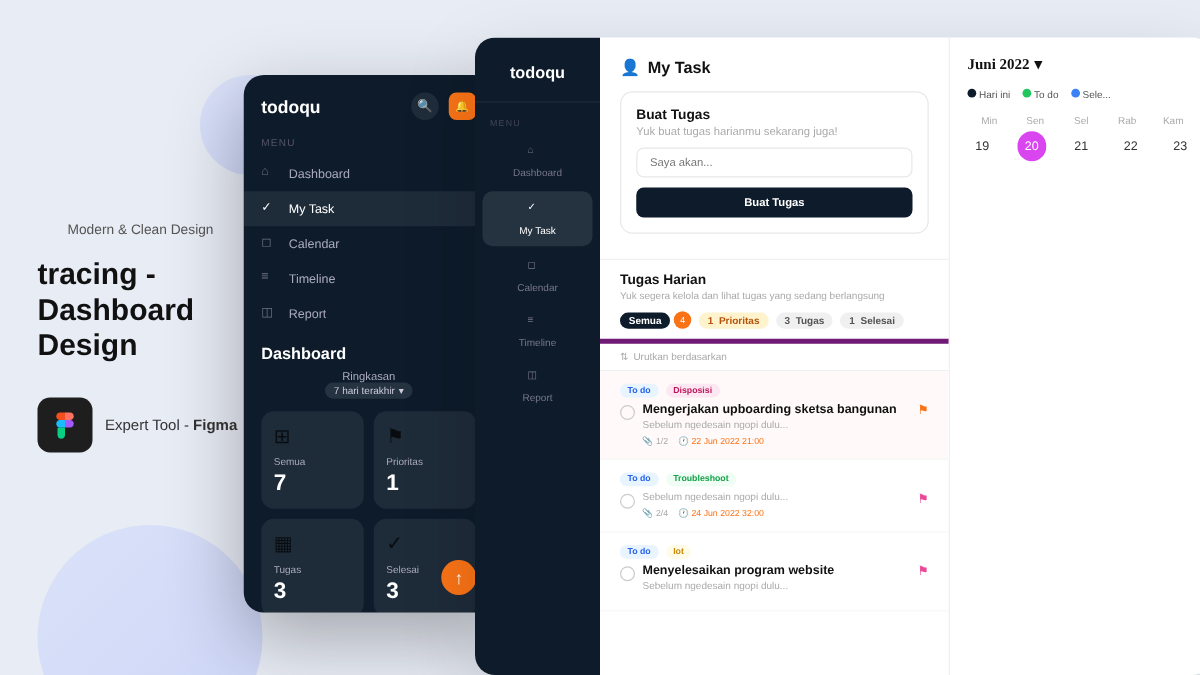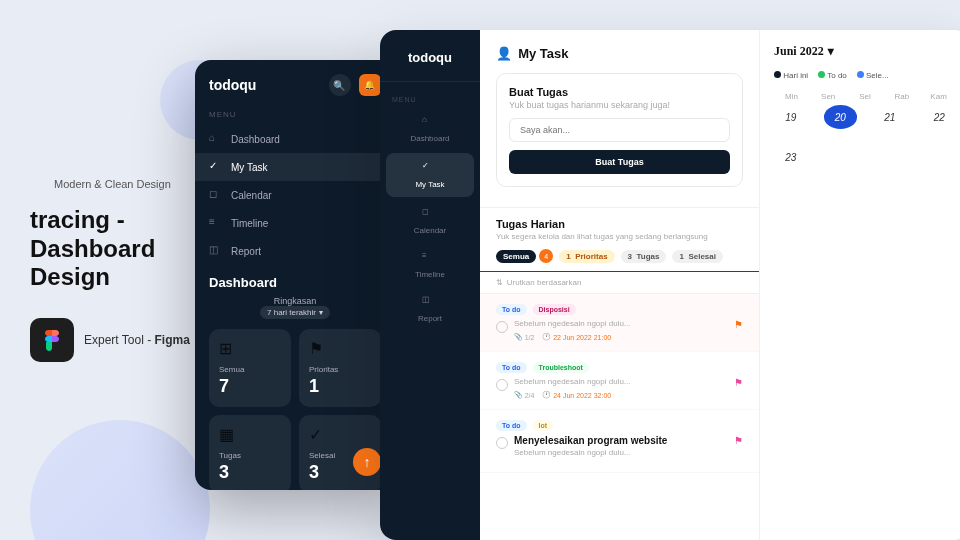"19" .cal-grid { font-style: italic -> none; grid-template-columns: repeat(4, 1fr) -> repeat(5, 1fr) }
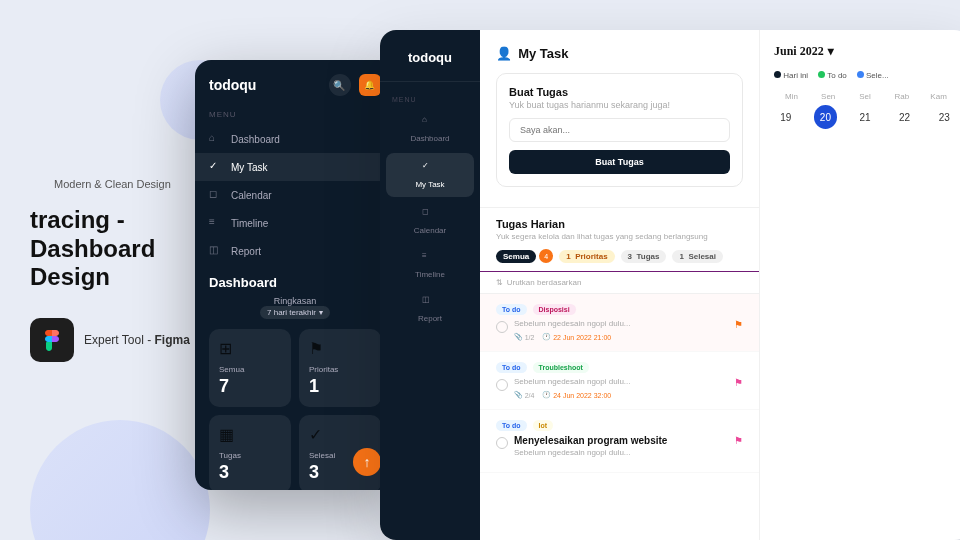"20" .cal-day.today { background: #1d4ed8 -> #d946ef }
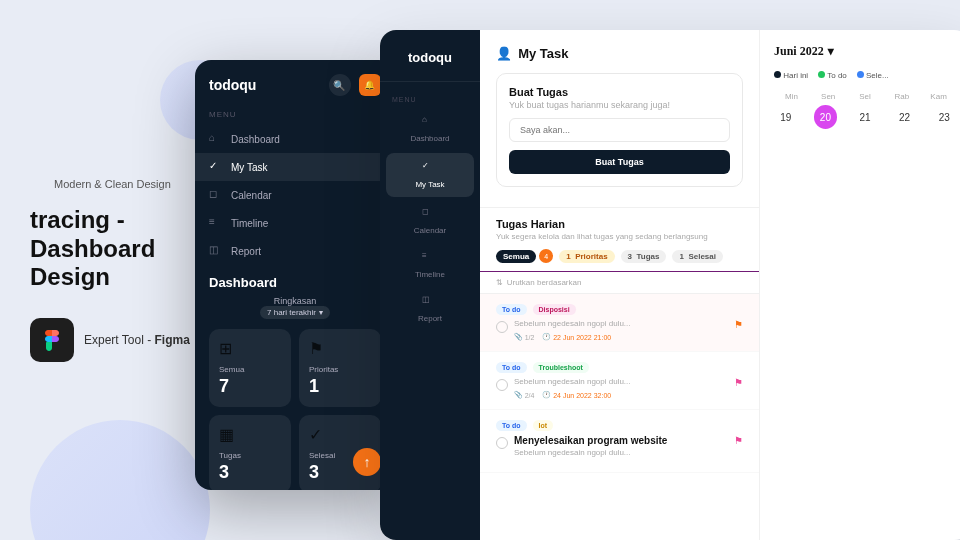"Tugas Harian" .daily-tasks-header { border-bottom: 1px solid #701a75 -> 4px solid #701a75 }
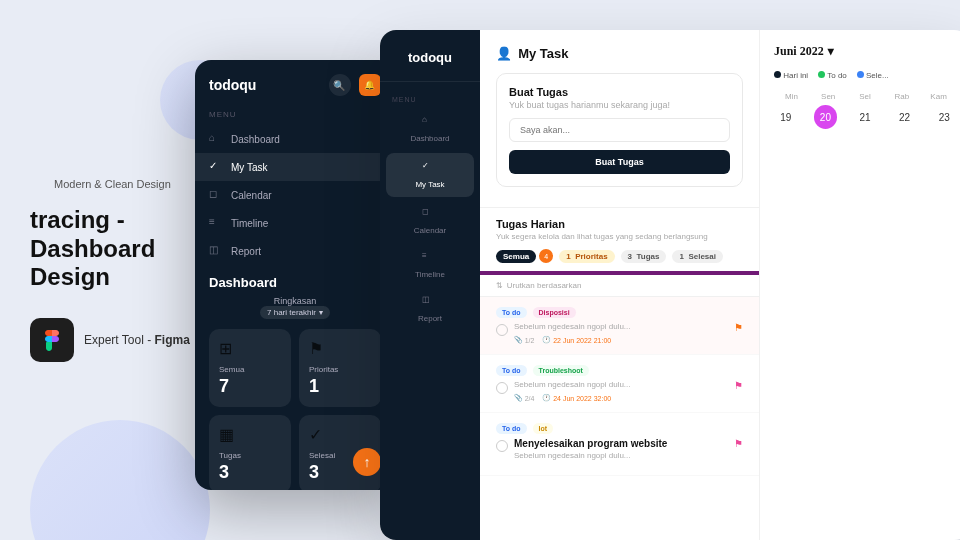"Mengerjakan upboarding sketsa bangunan" div.task-item-title { html: none -> <div>Mengerjakan upboarding sketsa bangunan</div> }
